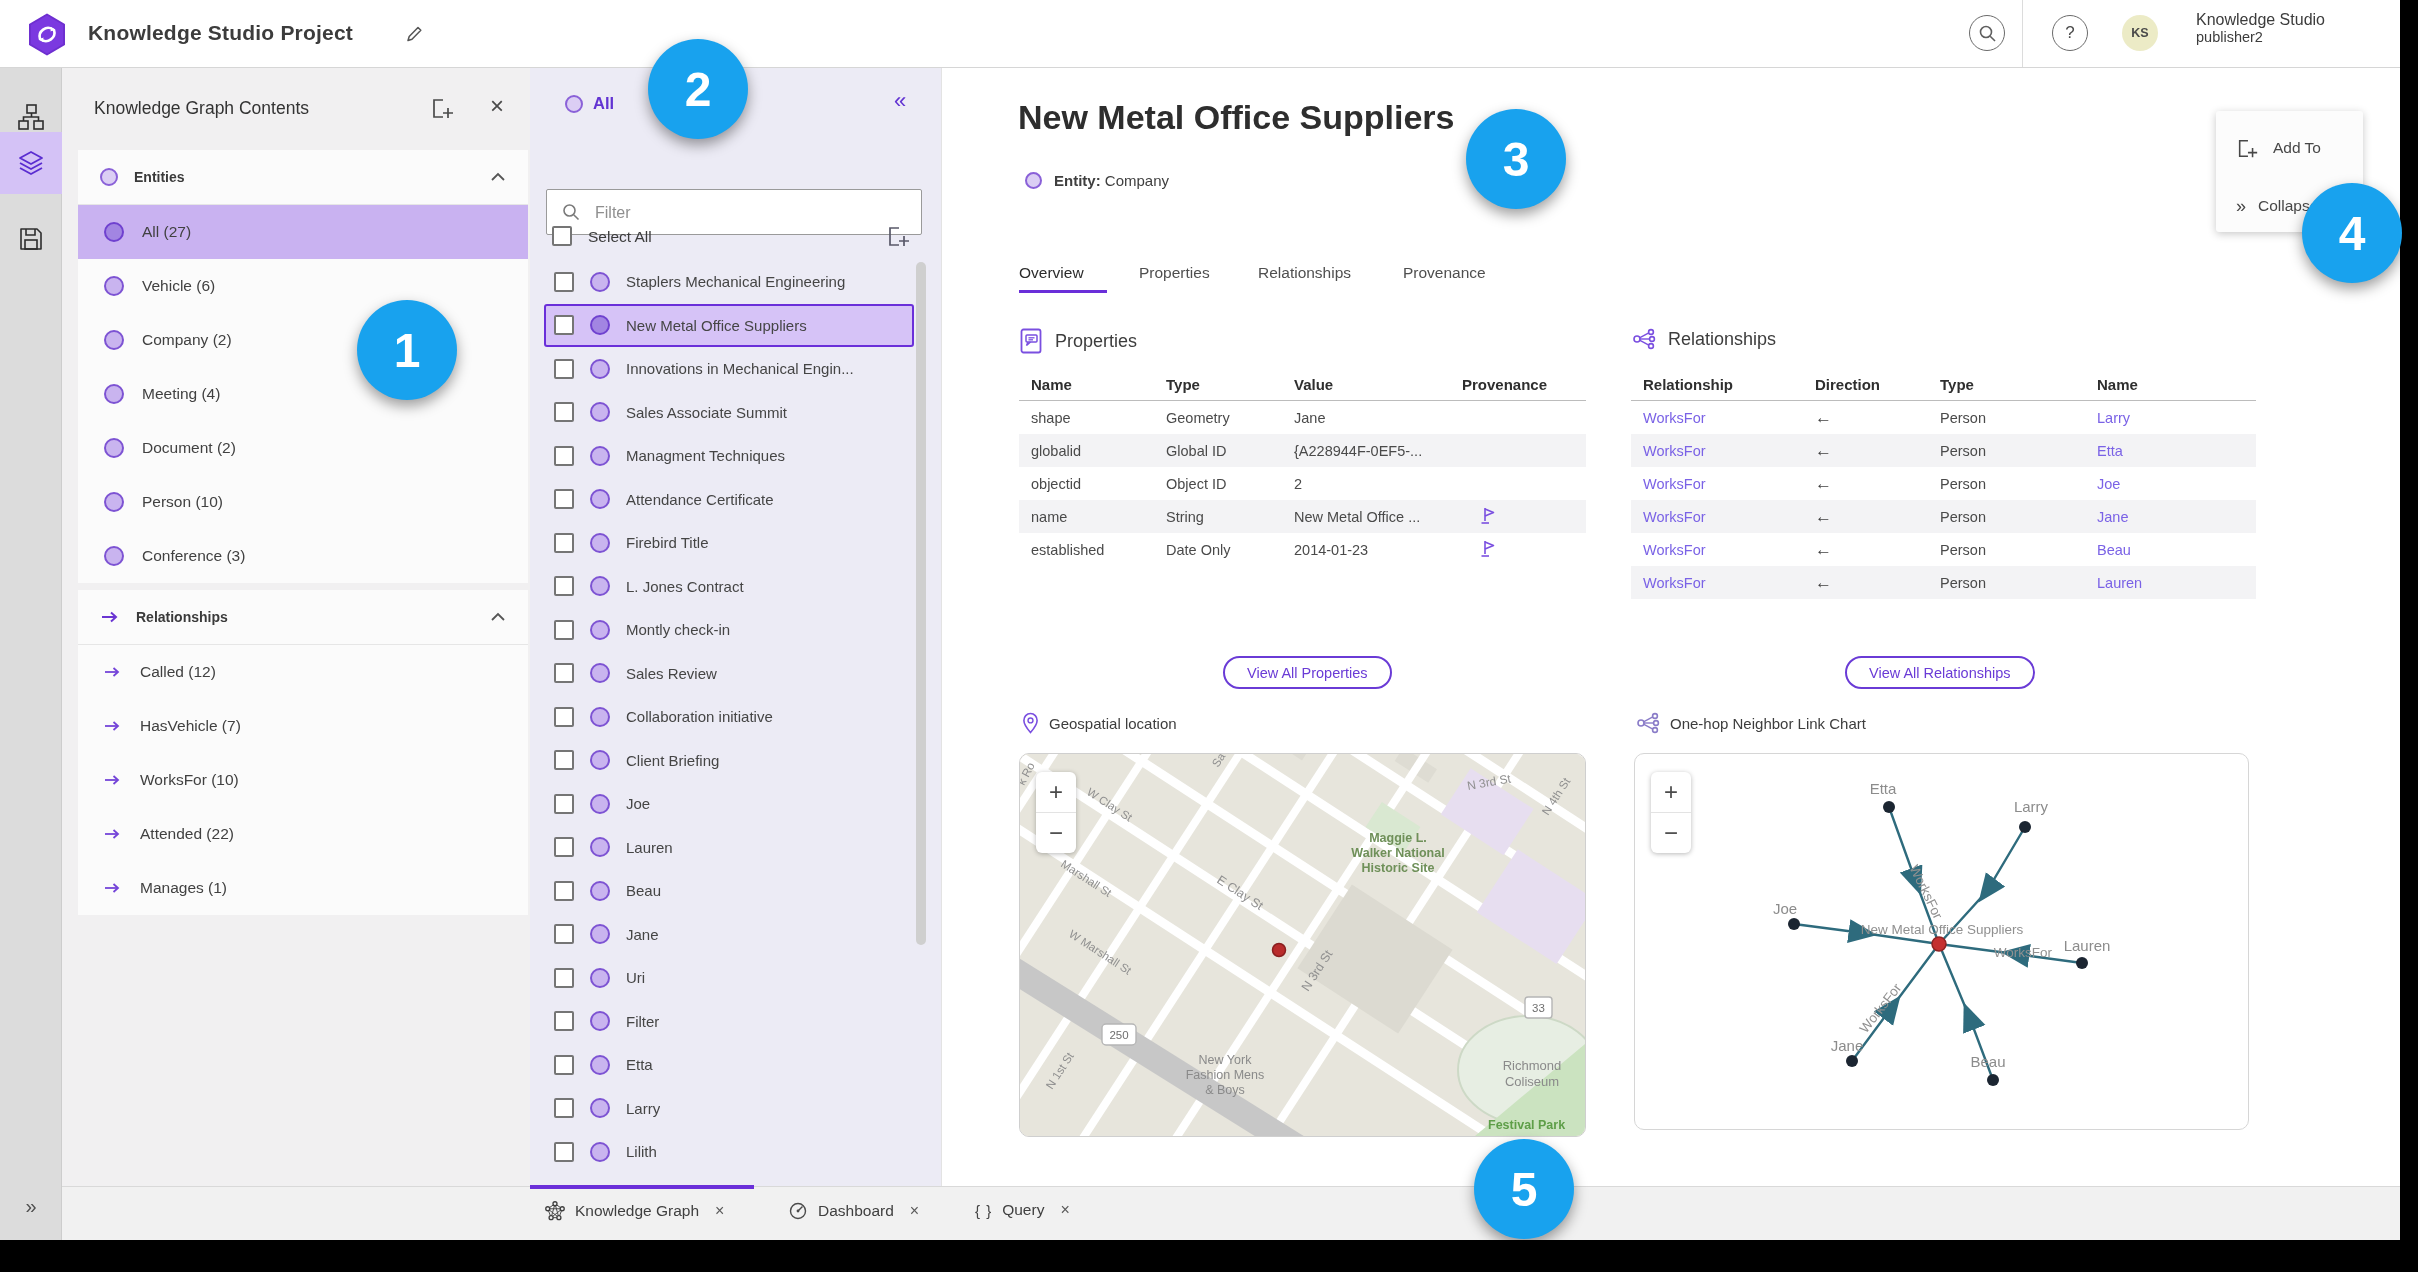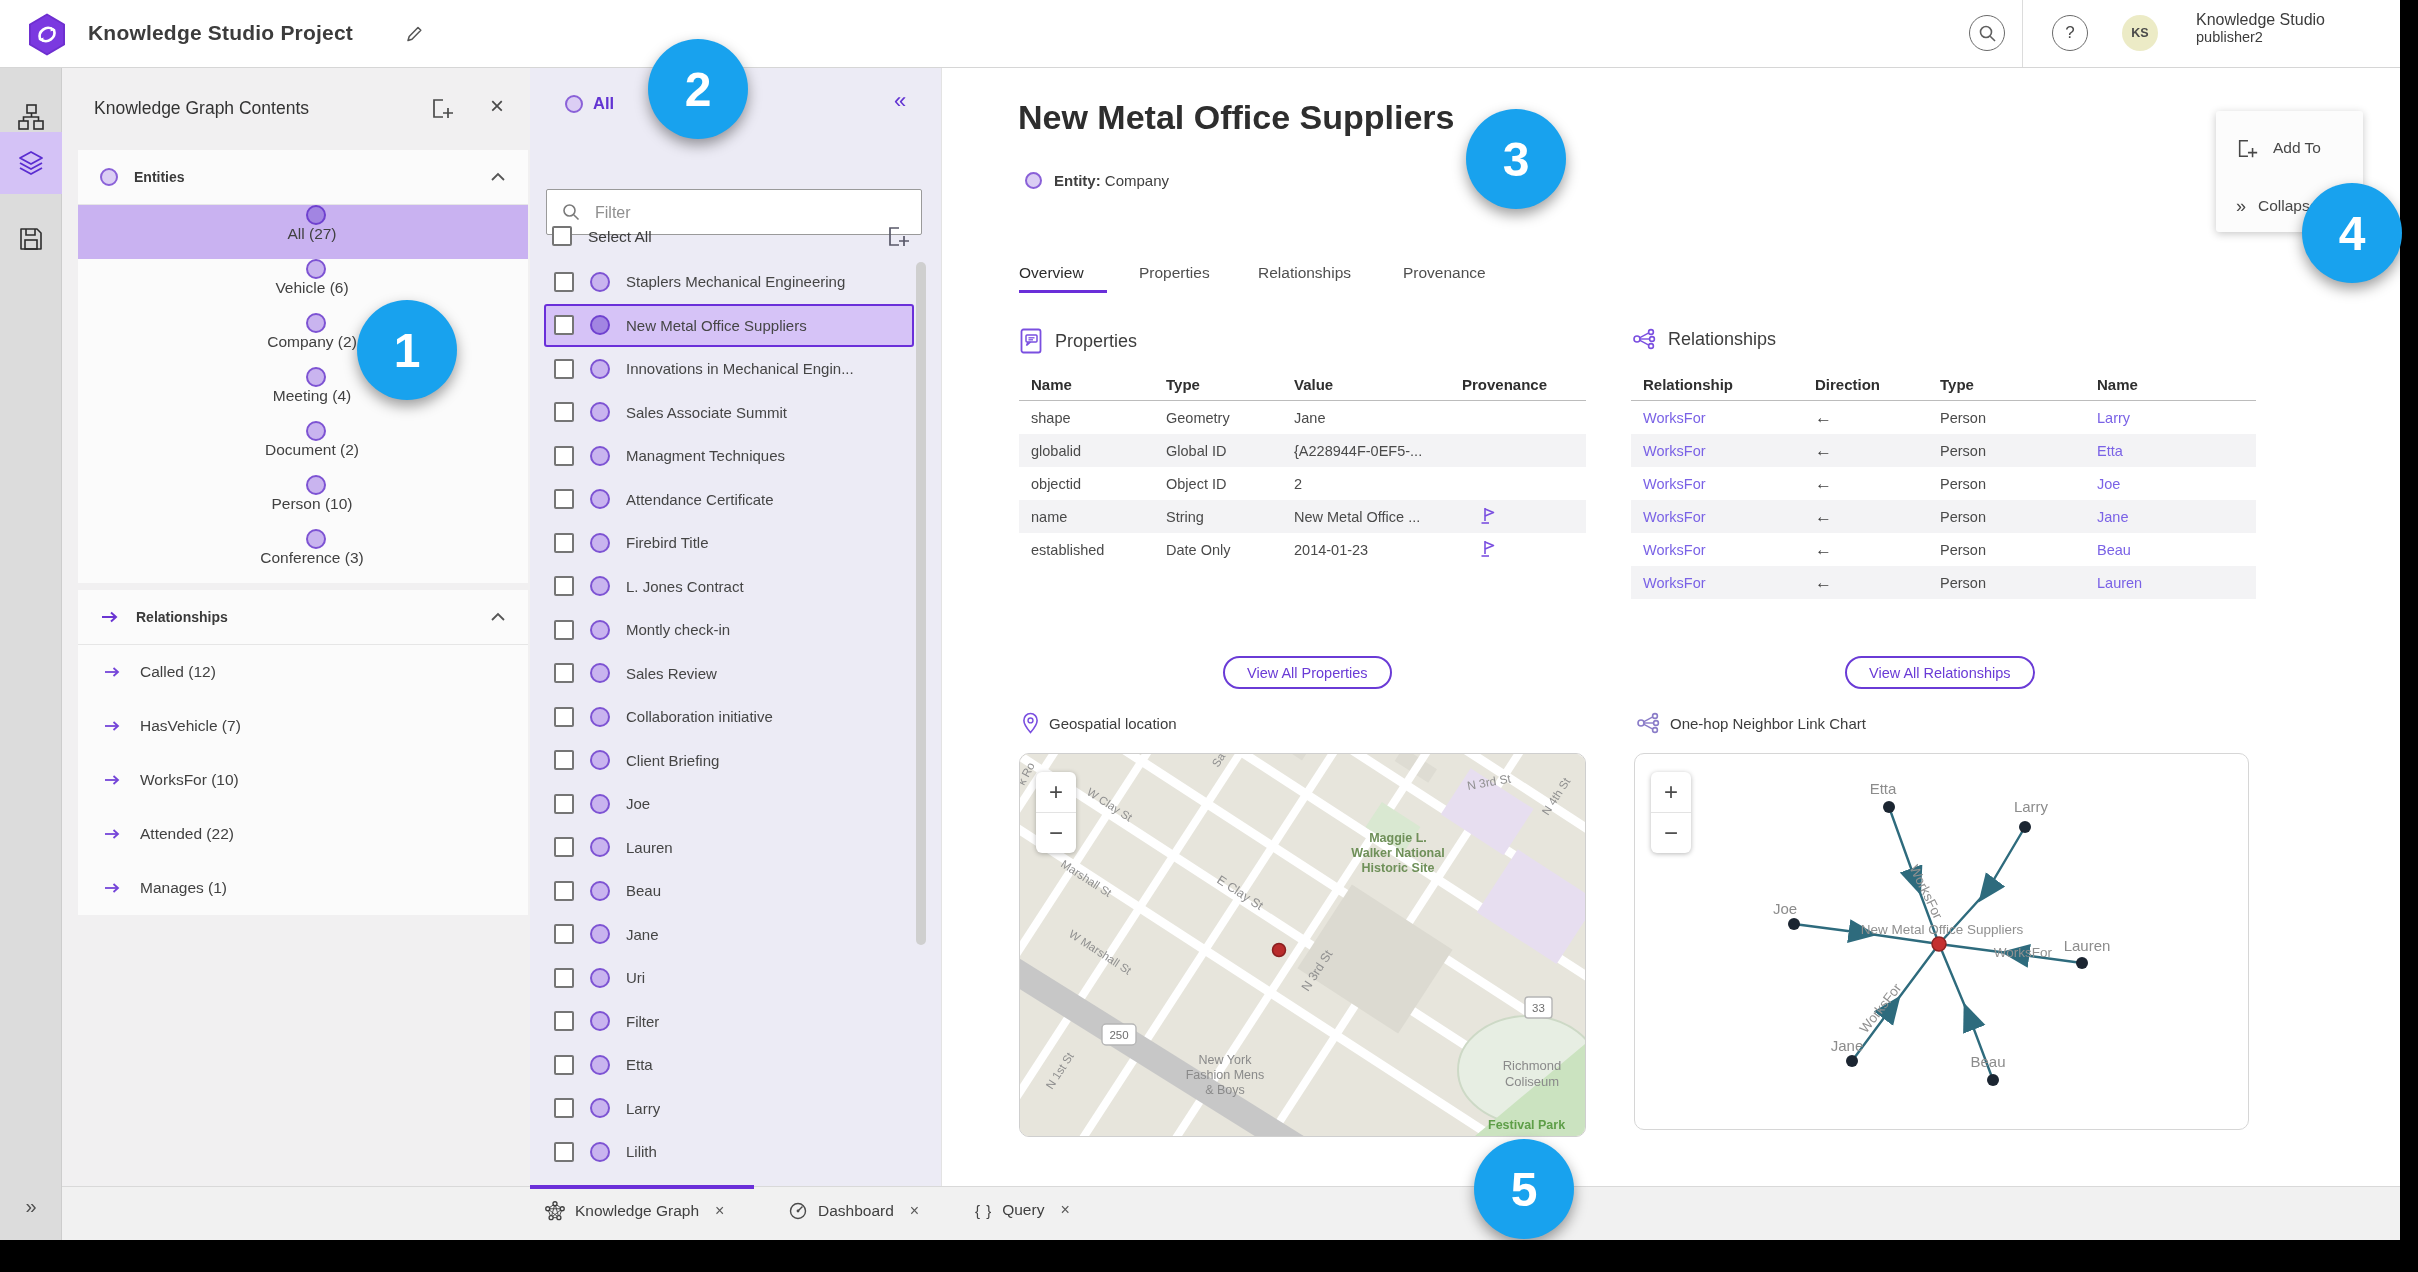"All (27)" .ent-item { flex-direction: column -> none }
